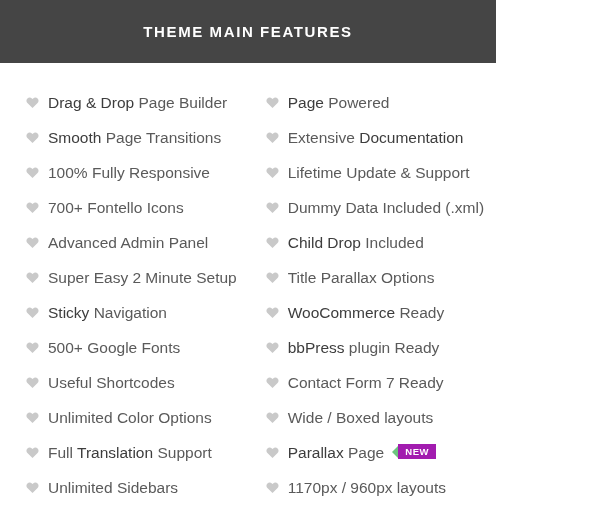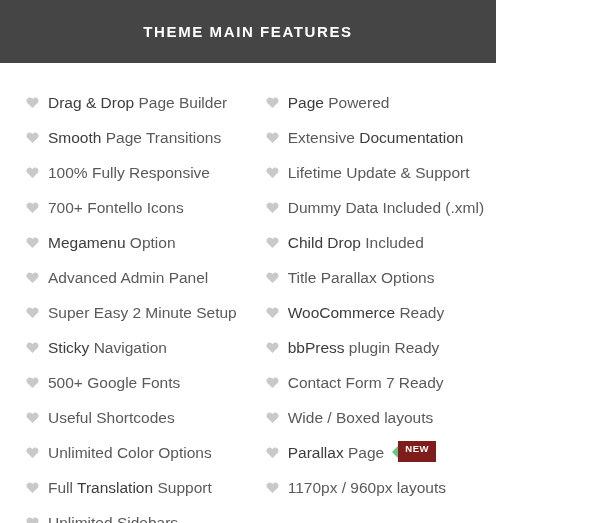"Megamenu Option" div.feature-row { html: <div> <span> <svg> <path></path> </svg> </span> <span><b>Megamenu</b> Option</span> </div> -> none }
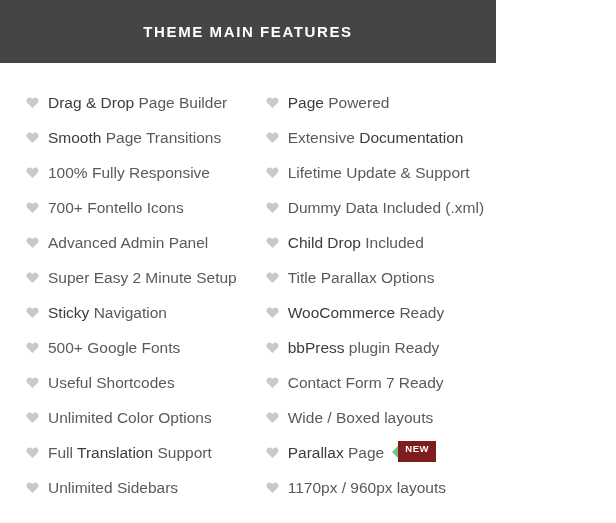"NEW" .badge { background: #7f1d1d -> #a21caf; padding: 3px 7px 9px 7px -> 3px 7px 3px 7px }
